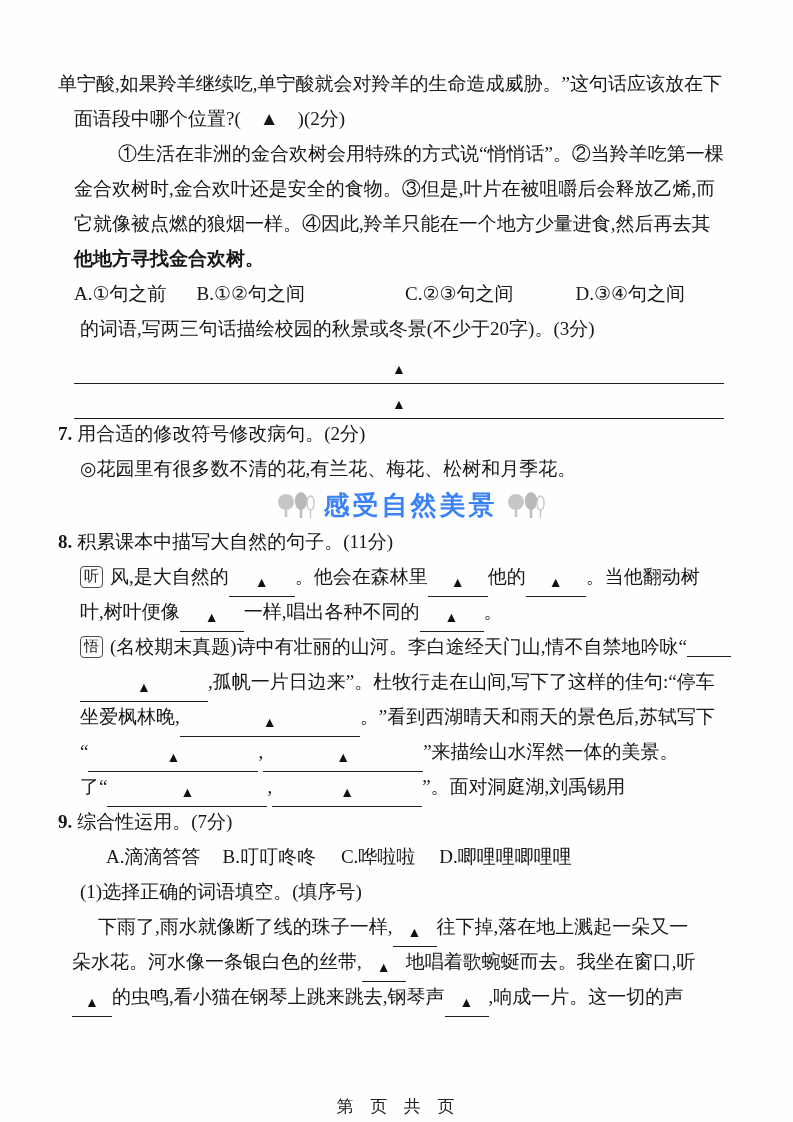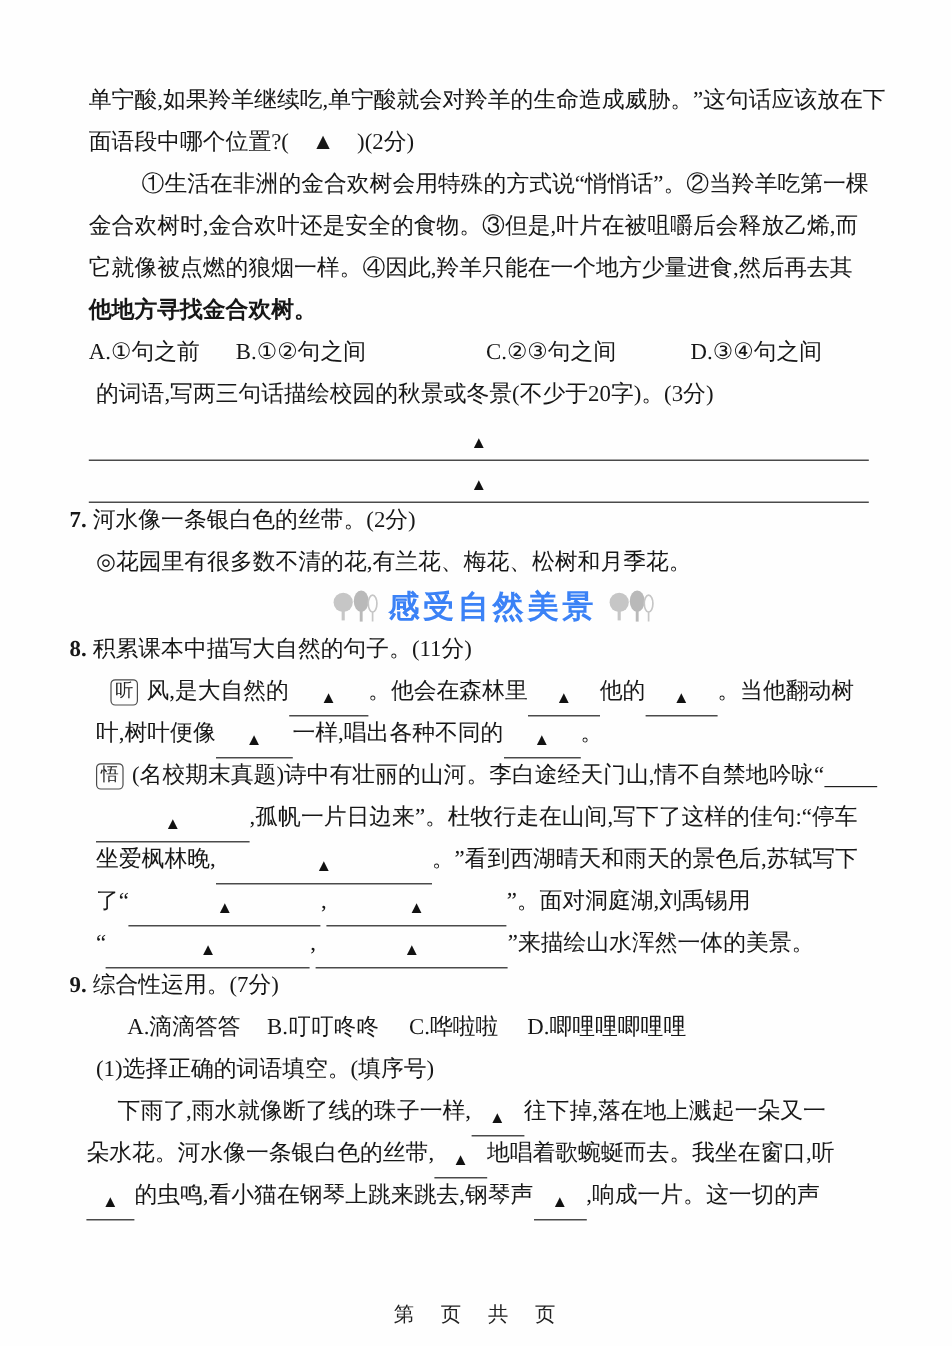"单宁酸,如果羚羊继续吃,单宁酸就会对羚羊的生命造成威胁。”这句话应该放在下" div.tline { margin-left: 16px -> none }
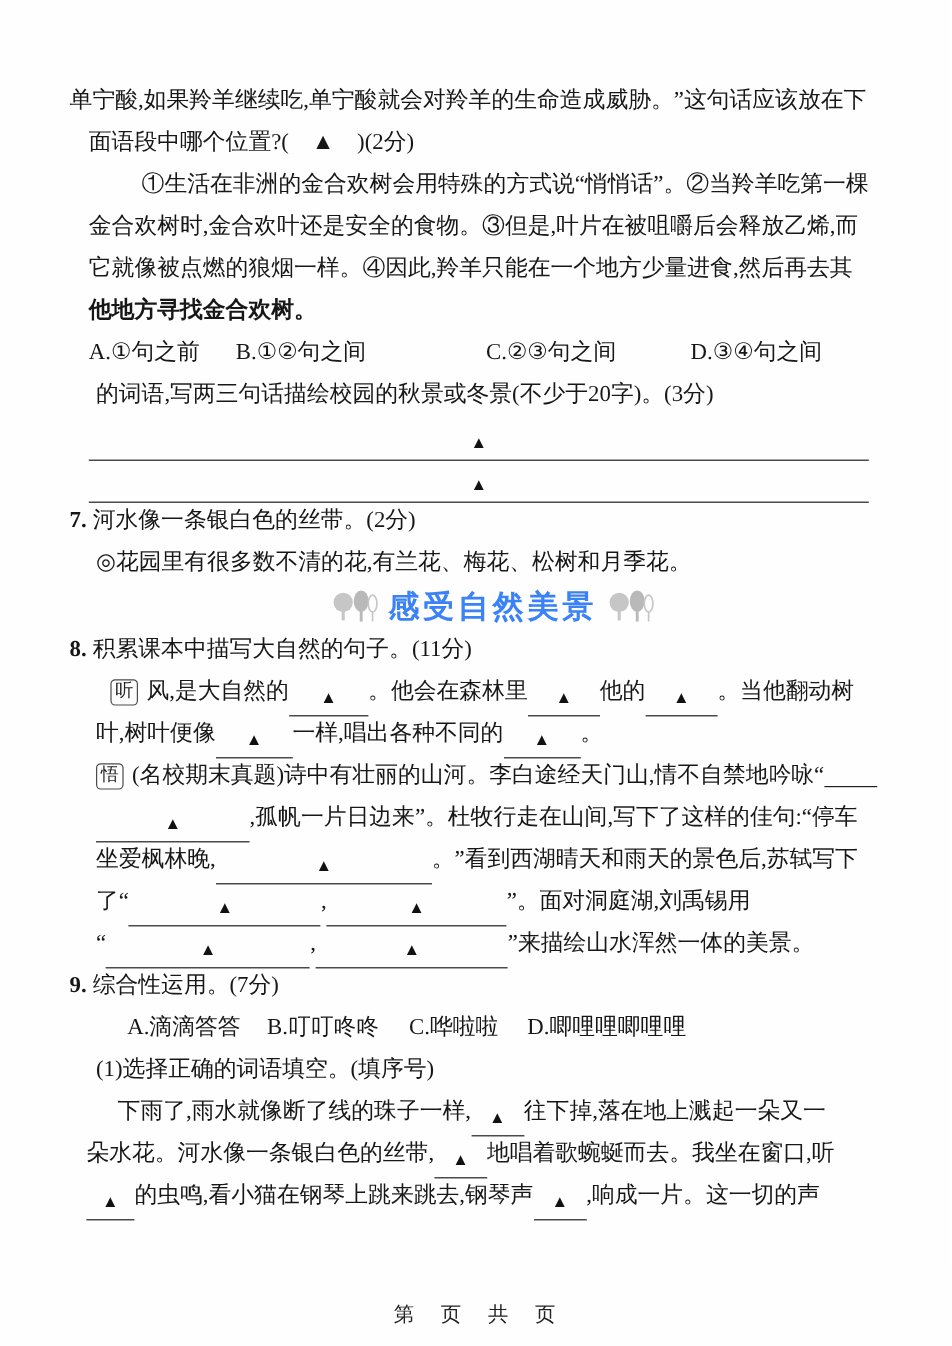"河水像一条银白色的丝带。(2分)" span.txt { text: 河水像一条银白色的丝带 -> 用合适的修改符号修改病句 }
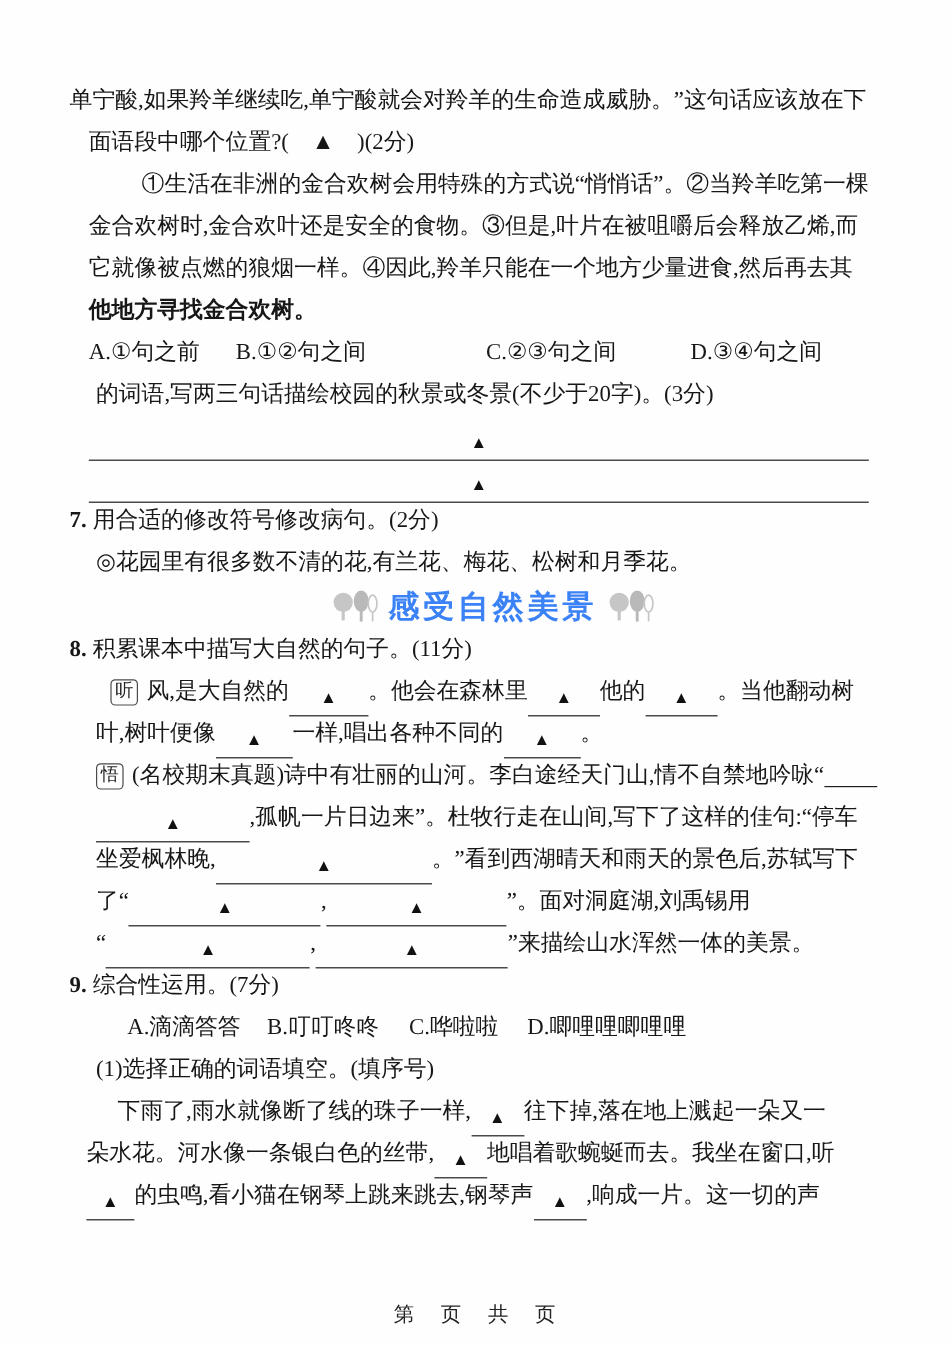"听 风,是大自然的 ▲ 。他会在森林里 ▲" div.tline { margin-left: 34px -> 22px }
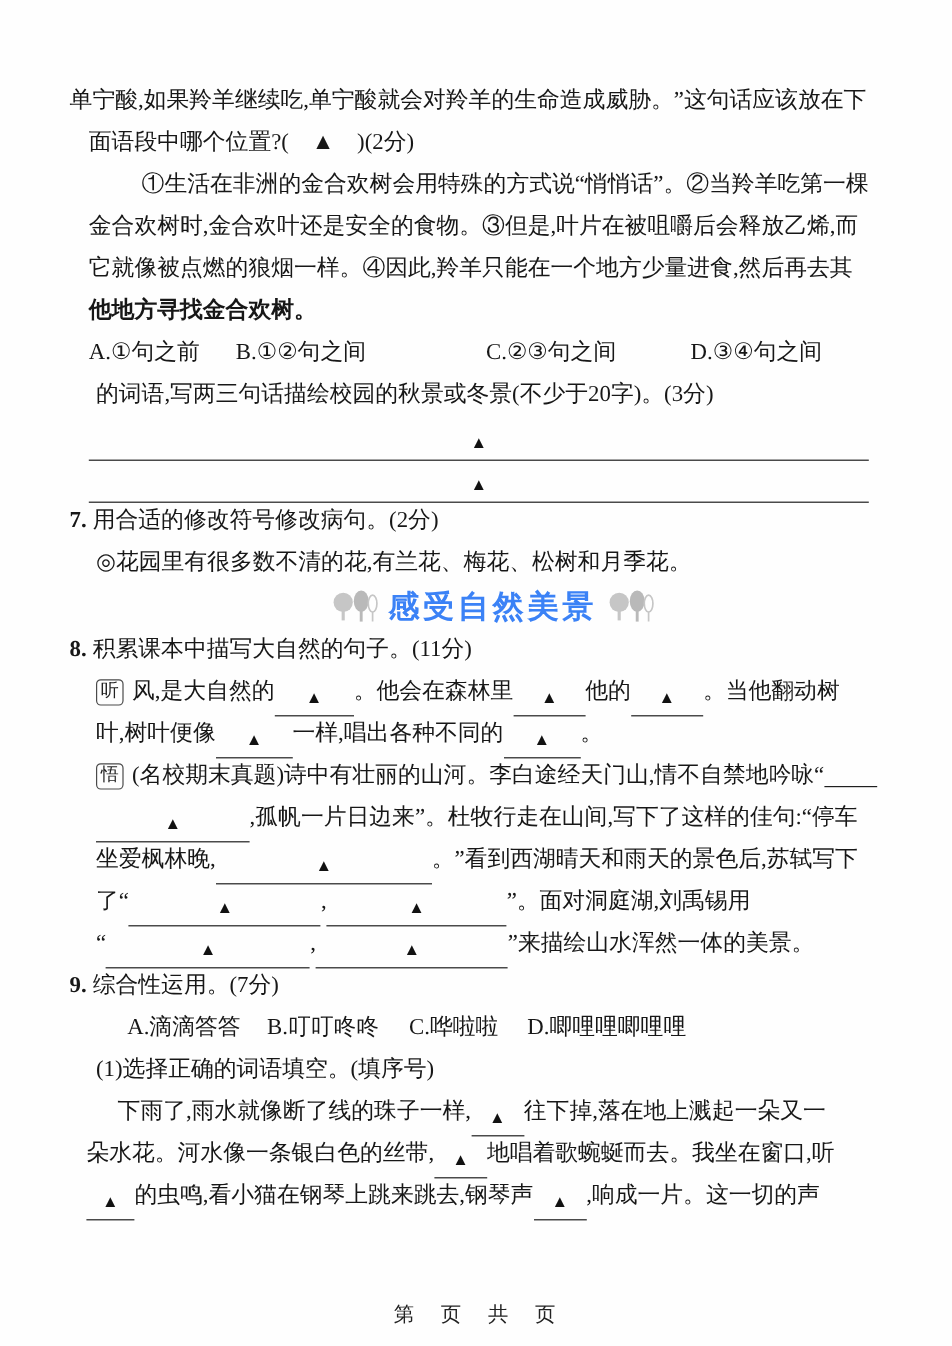"了“ ▲ , ▲ ”。面对洞庭湖,刘禹锡用" div.tline { order: before "“ ▲ , ▲ ”来描绘山水浑然一体的美景。" -> after "“ ▲ , ▲ ”来描绘山水浑然一体的美景。" }
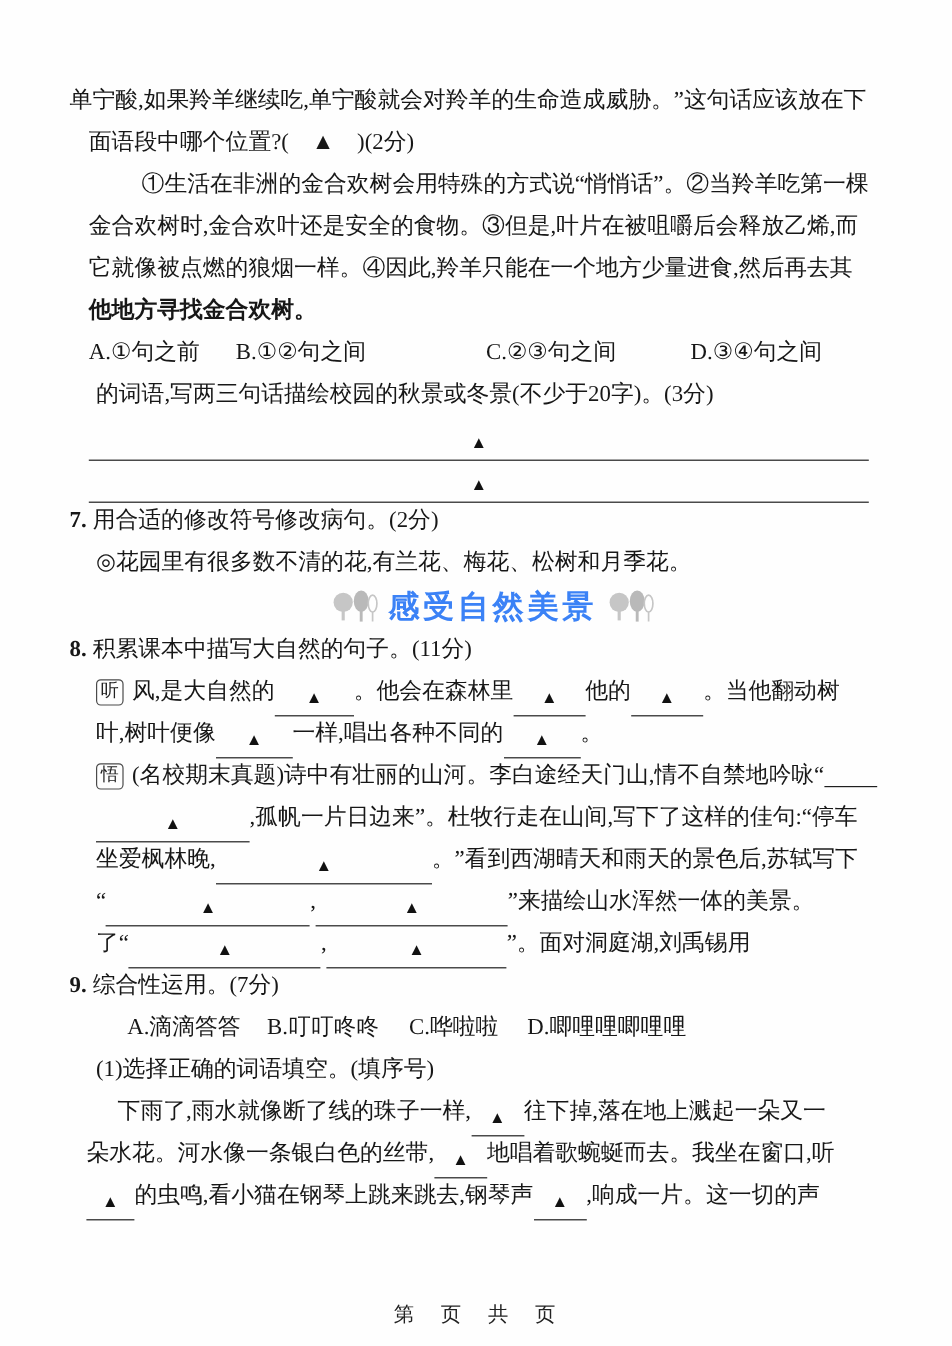"第 页 共 页" .footer { bottom: 15px -> 4px; font-family: Liberation Mono, monospace -> Liberation Sans, sans-serif }
